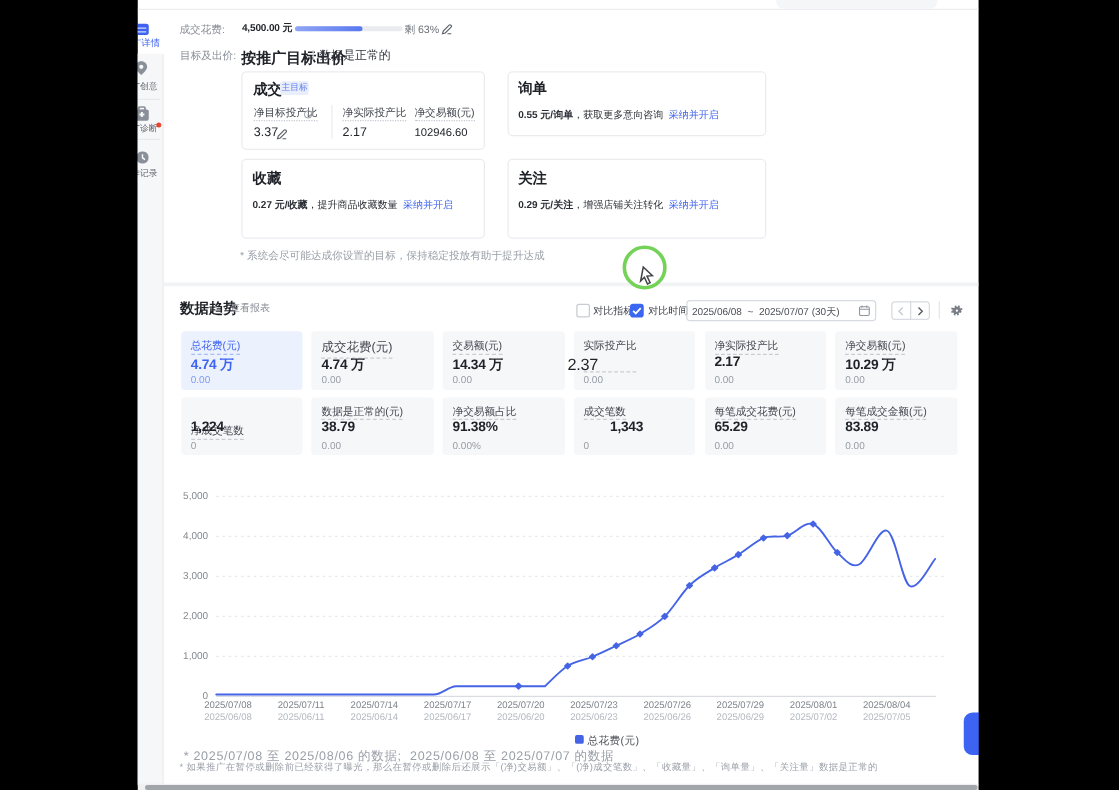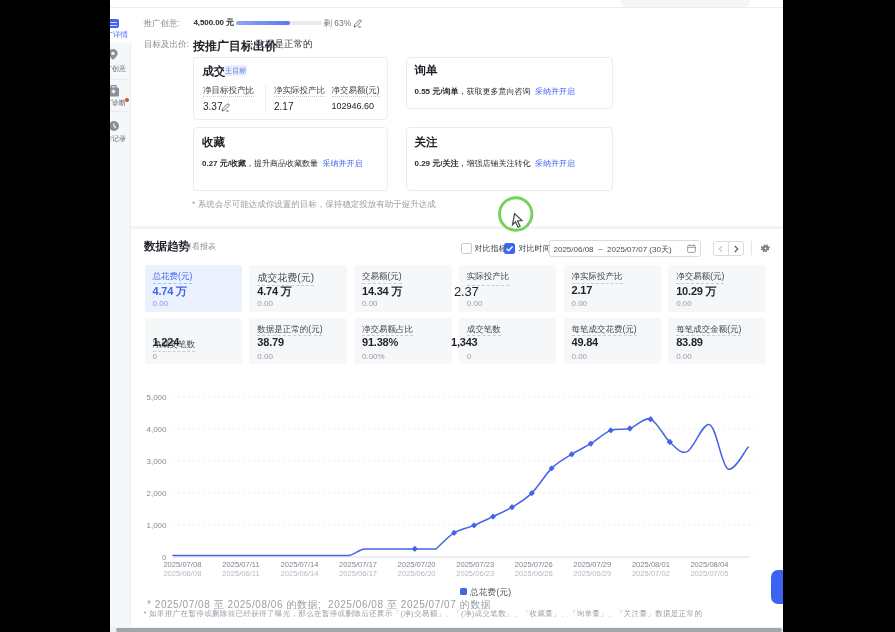"推广创意:" div.abs { text: 推广创意 -> 成交花费 }
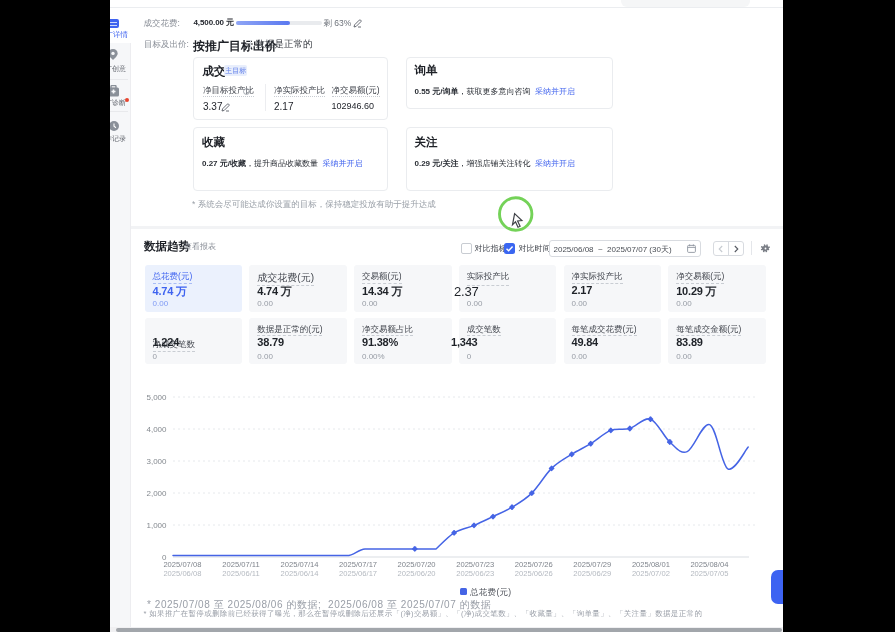"实际投产比" span { padding-bottom: 4px -> 16px }
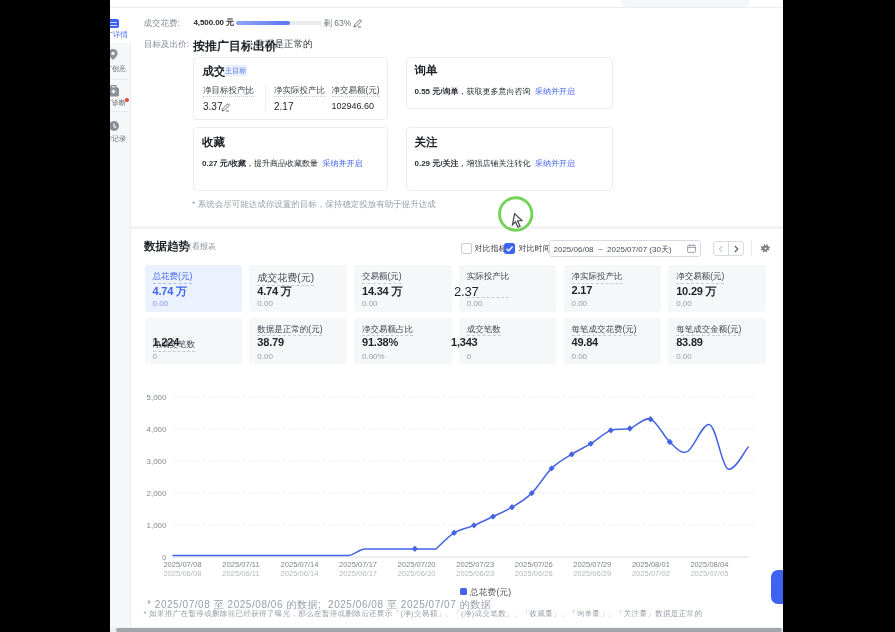"1,343" div.abs { left: 451px -> 488px }
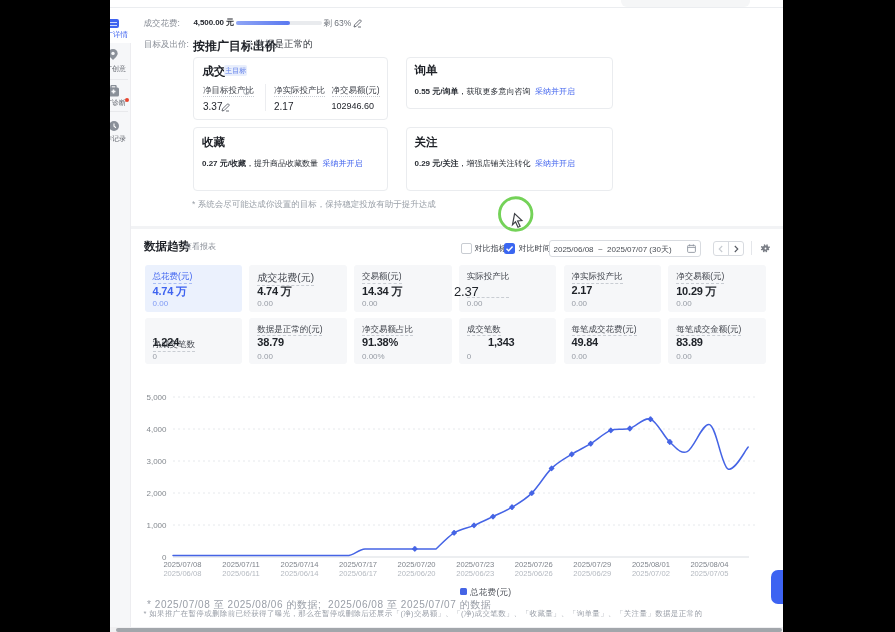"49.84" div.abs { text: 49.84 -> 65.29 }
